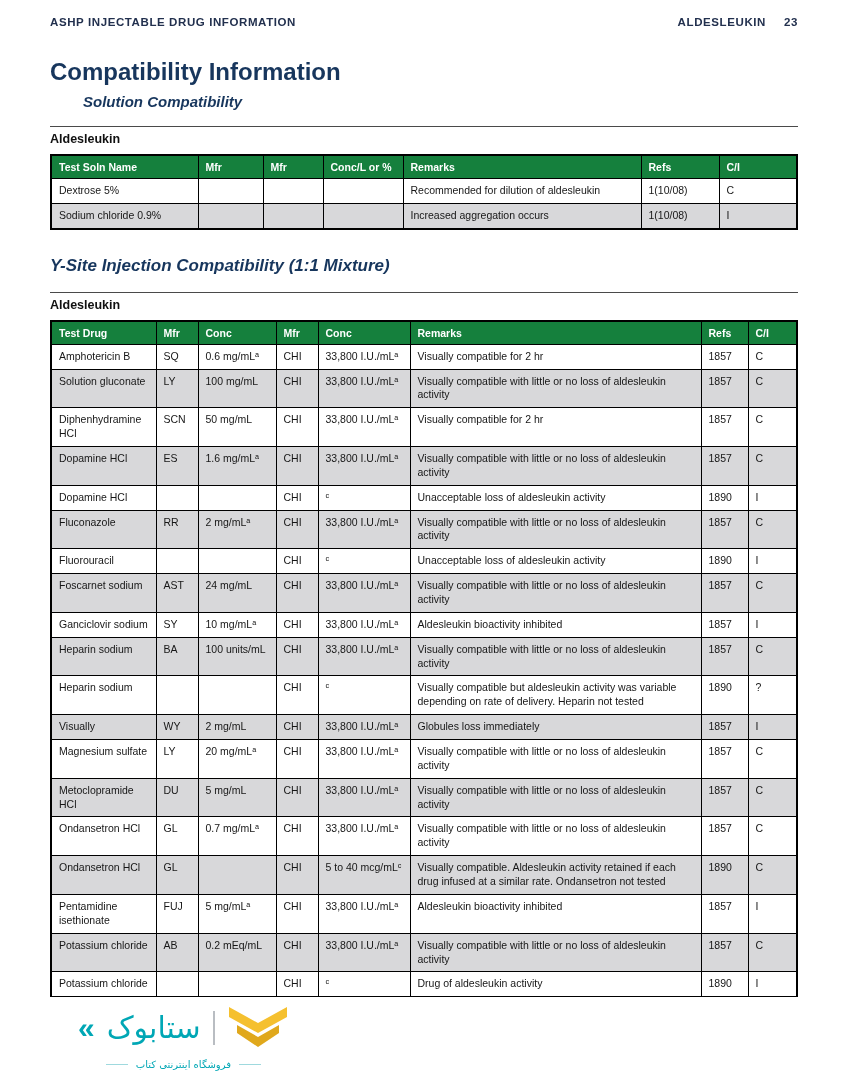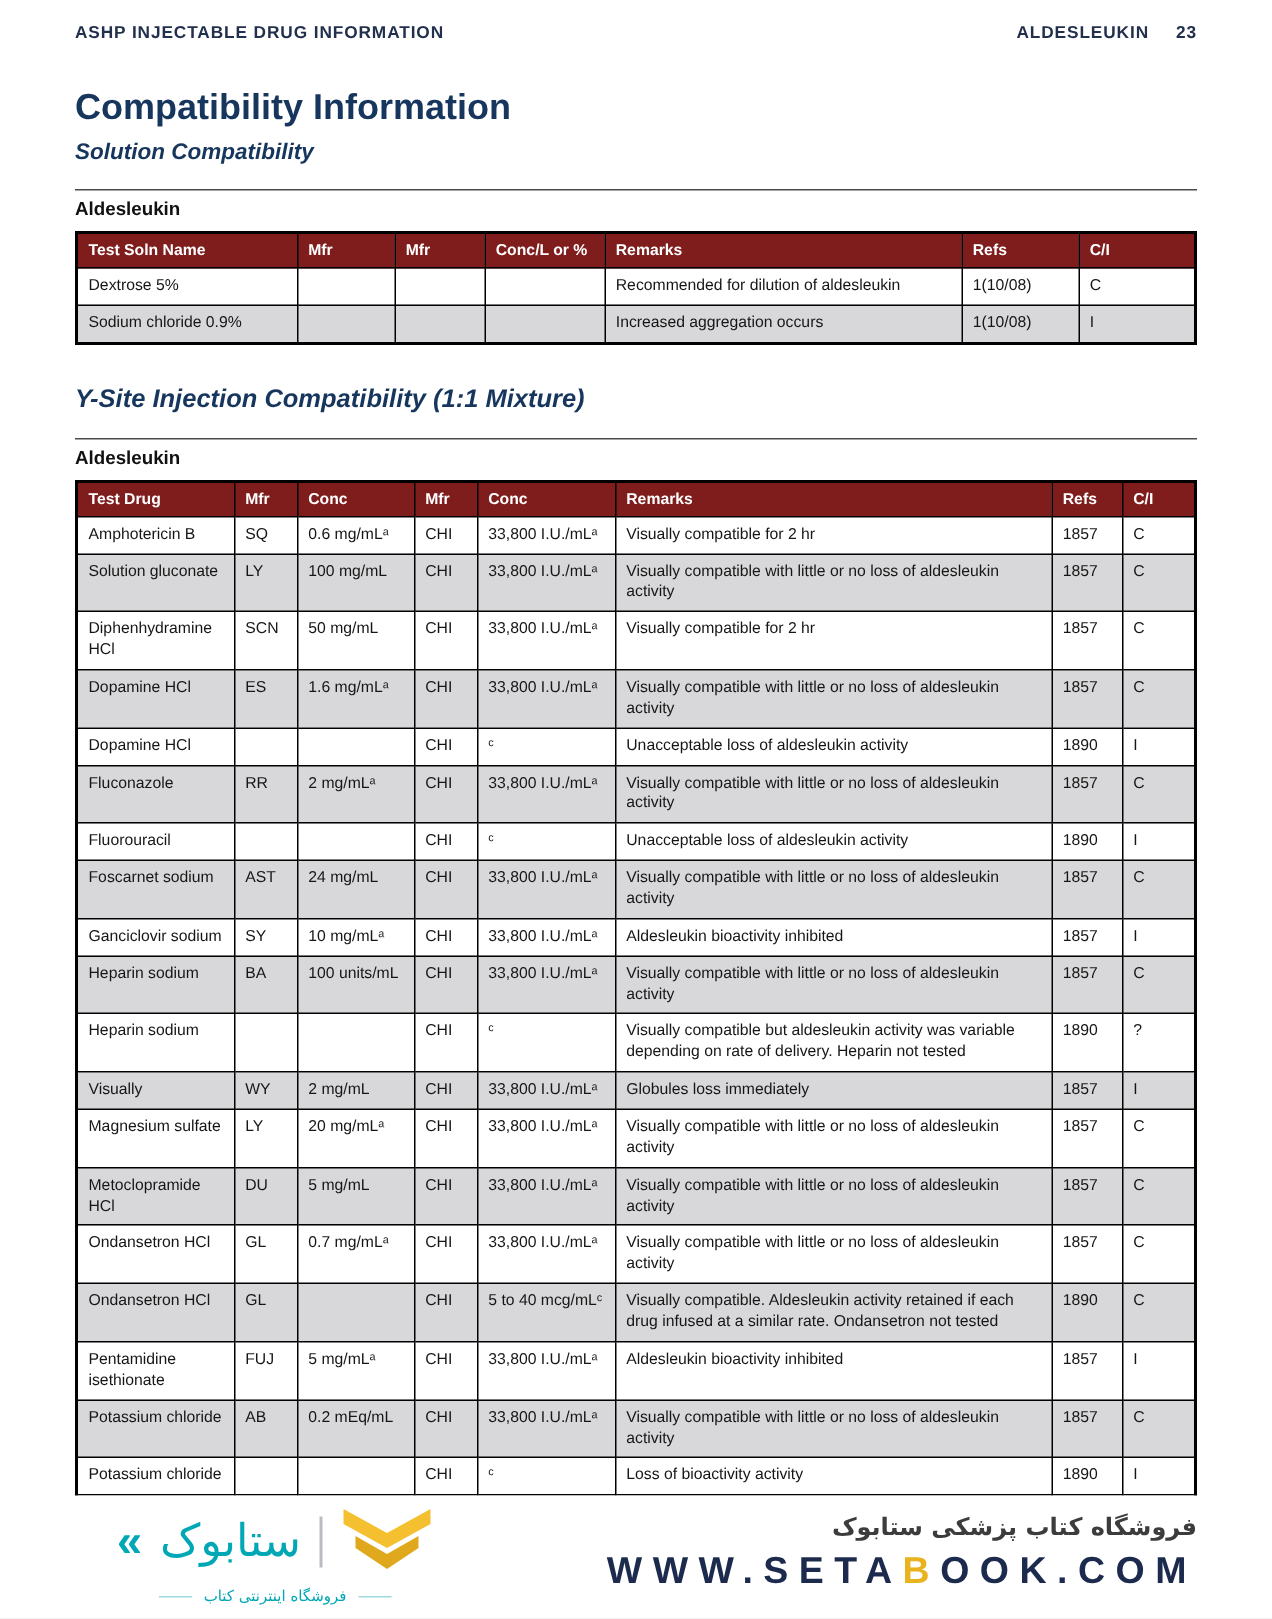"Solution Compatibility" .sub-title { margin-left: none -> 33px }
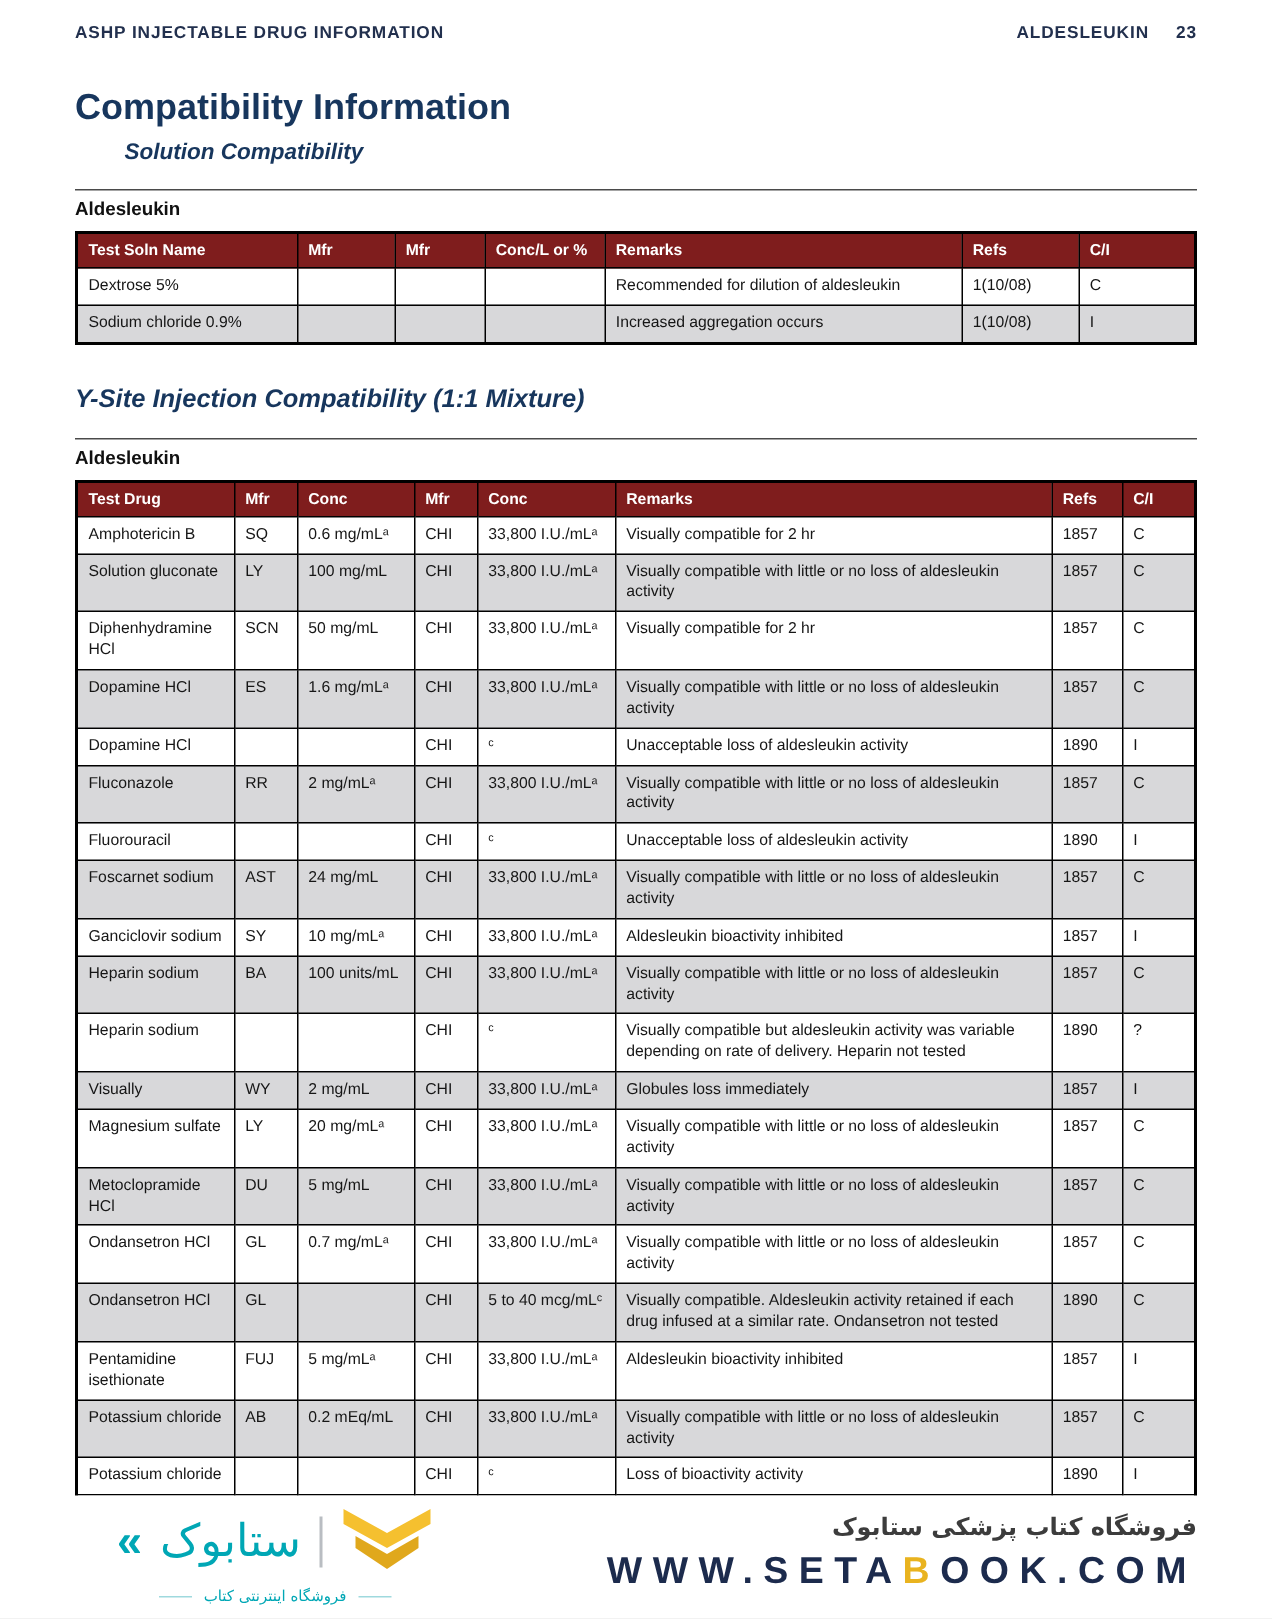"Test Soln Name" table.data-table th { background: #7f1d1d -> #15803d }
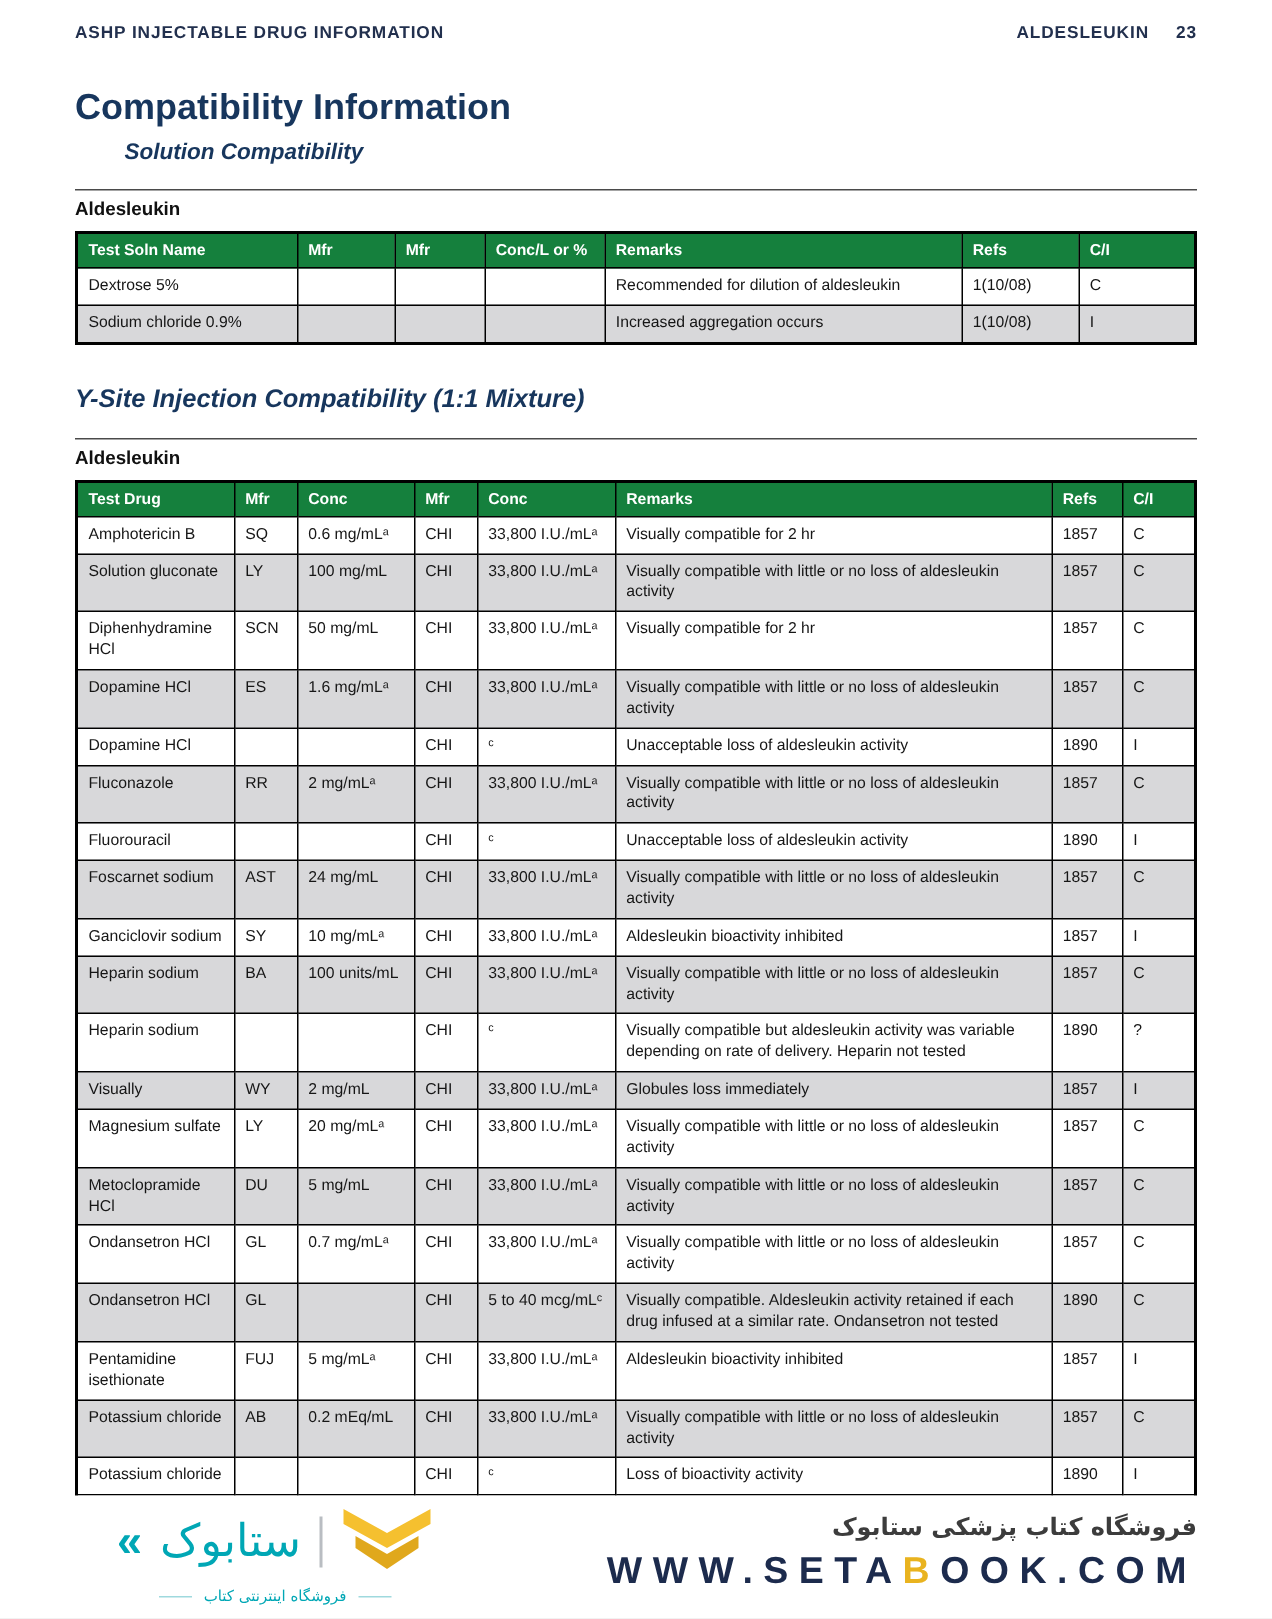"Loss of bioactivity activity" td { text: Loss of bioactivity -> Drug of aldesleukin }
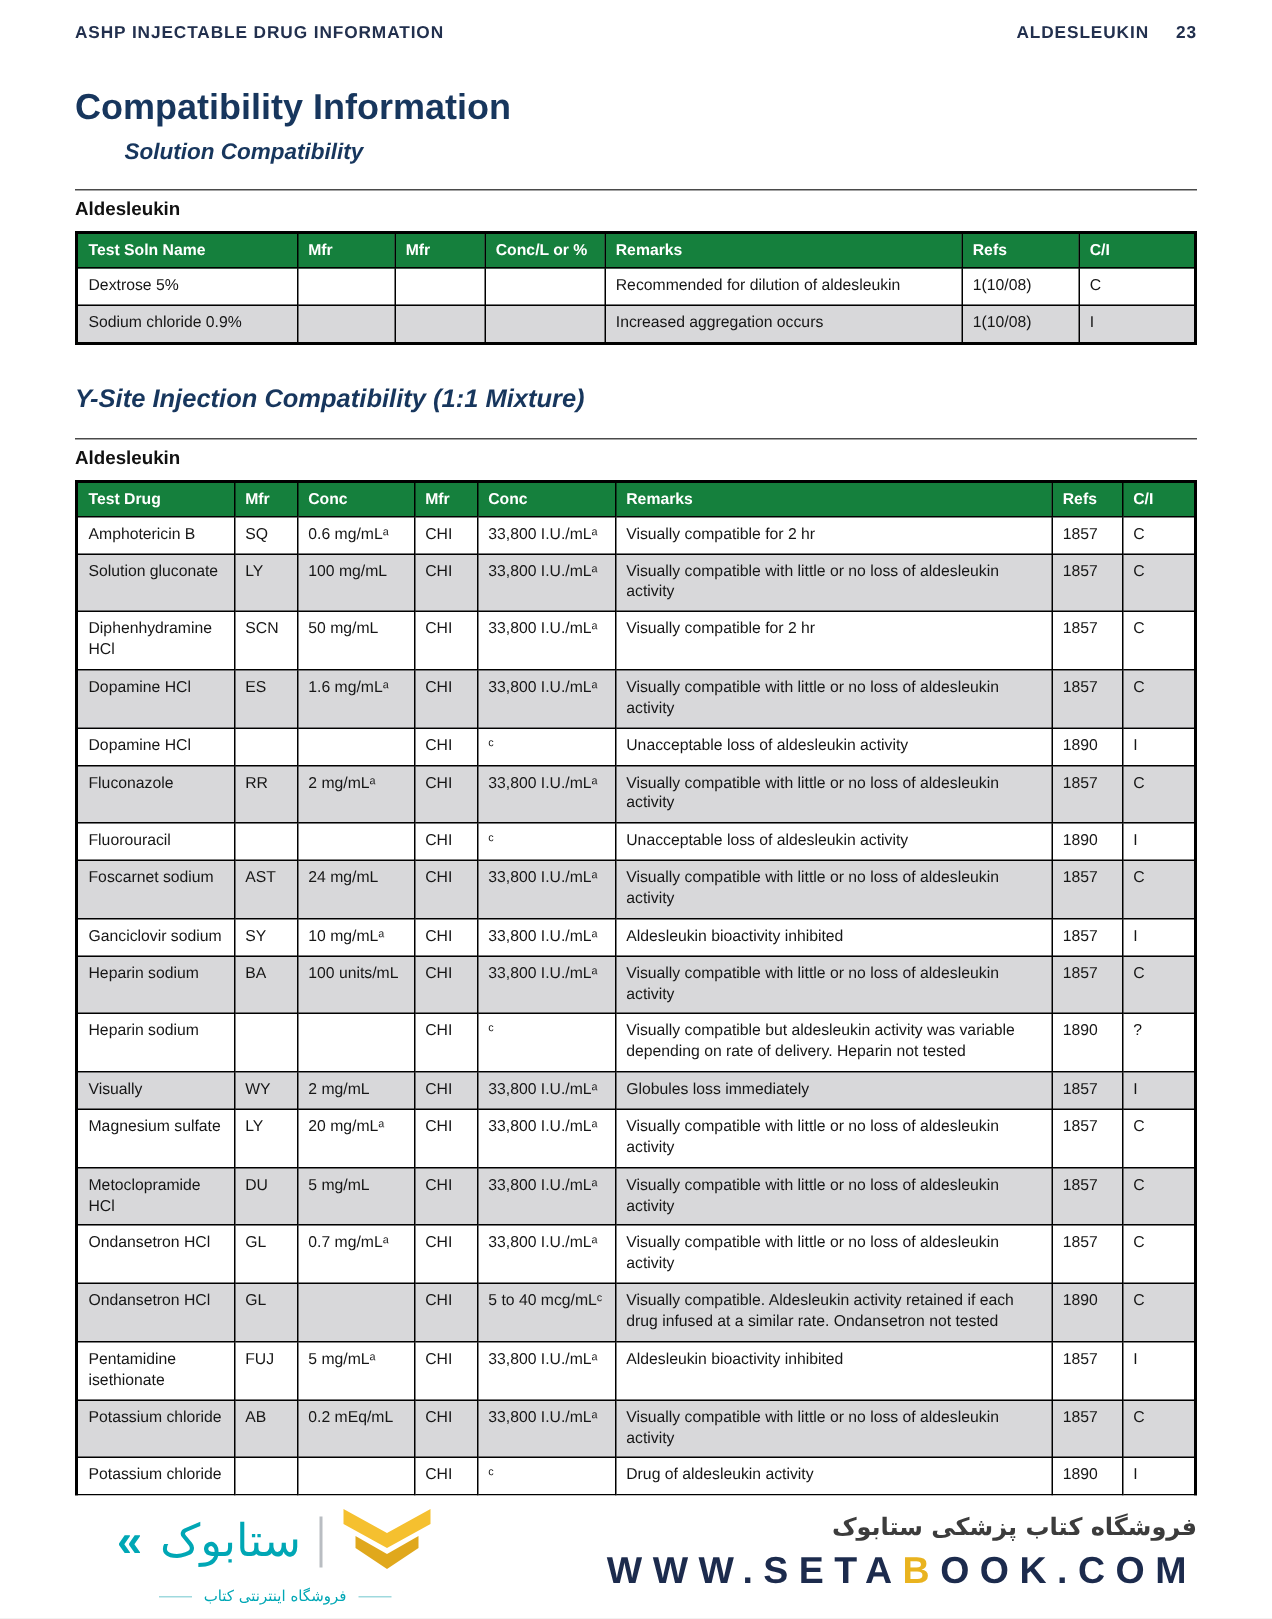"فروشگاه کتاب پزشکی ستابوک" div.footer-right { html: <div> <div>فروشگاه کتاب پزشکی ستابوک</div> <div><span>WWW.SETA</span><span>B</span><span>OOK.COM</span></div> </div> -> none }
